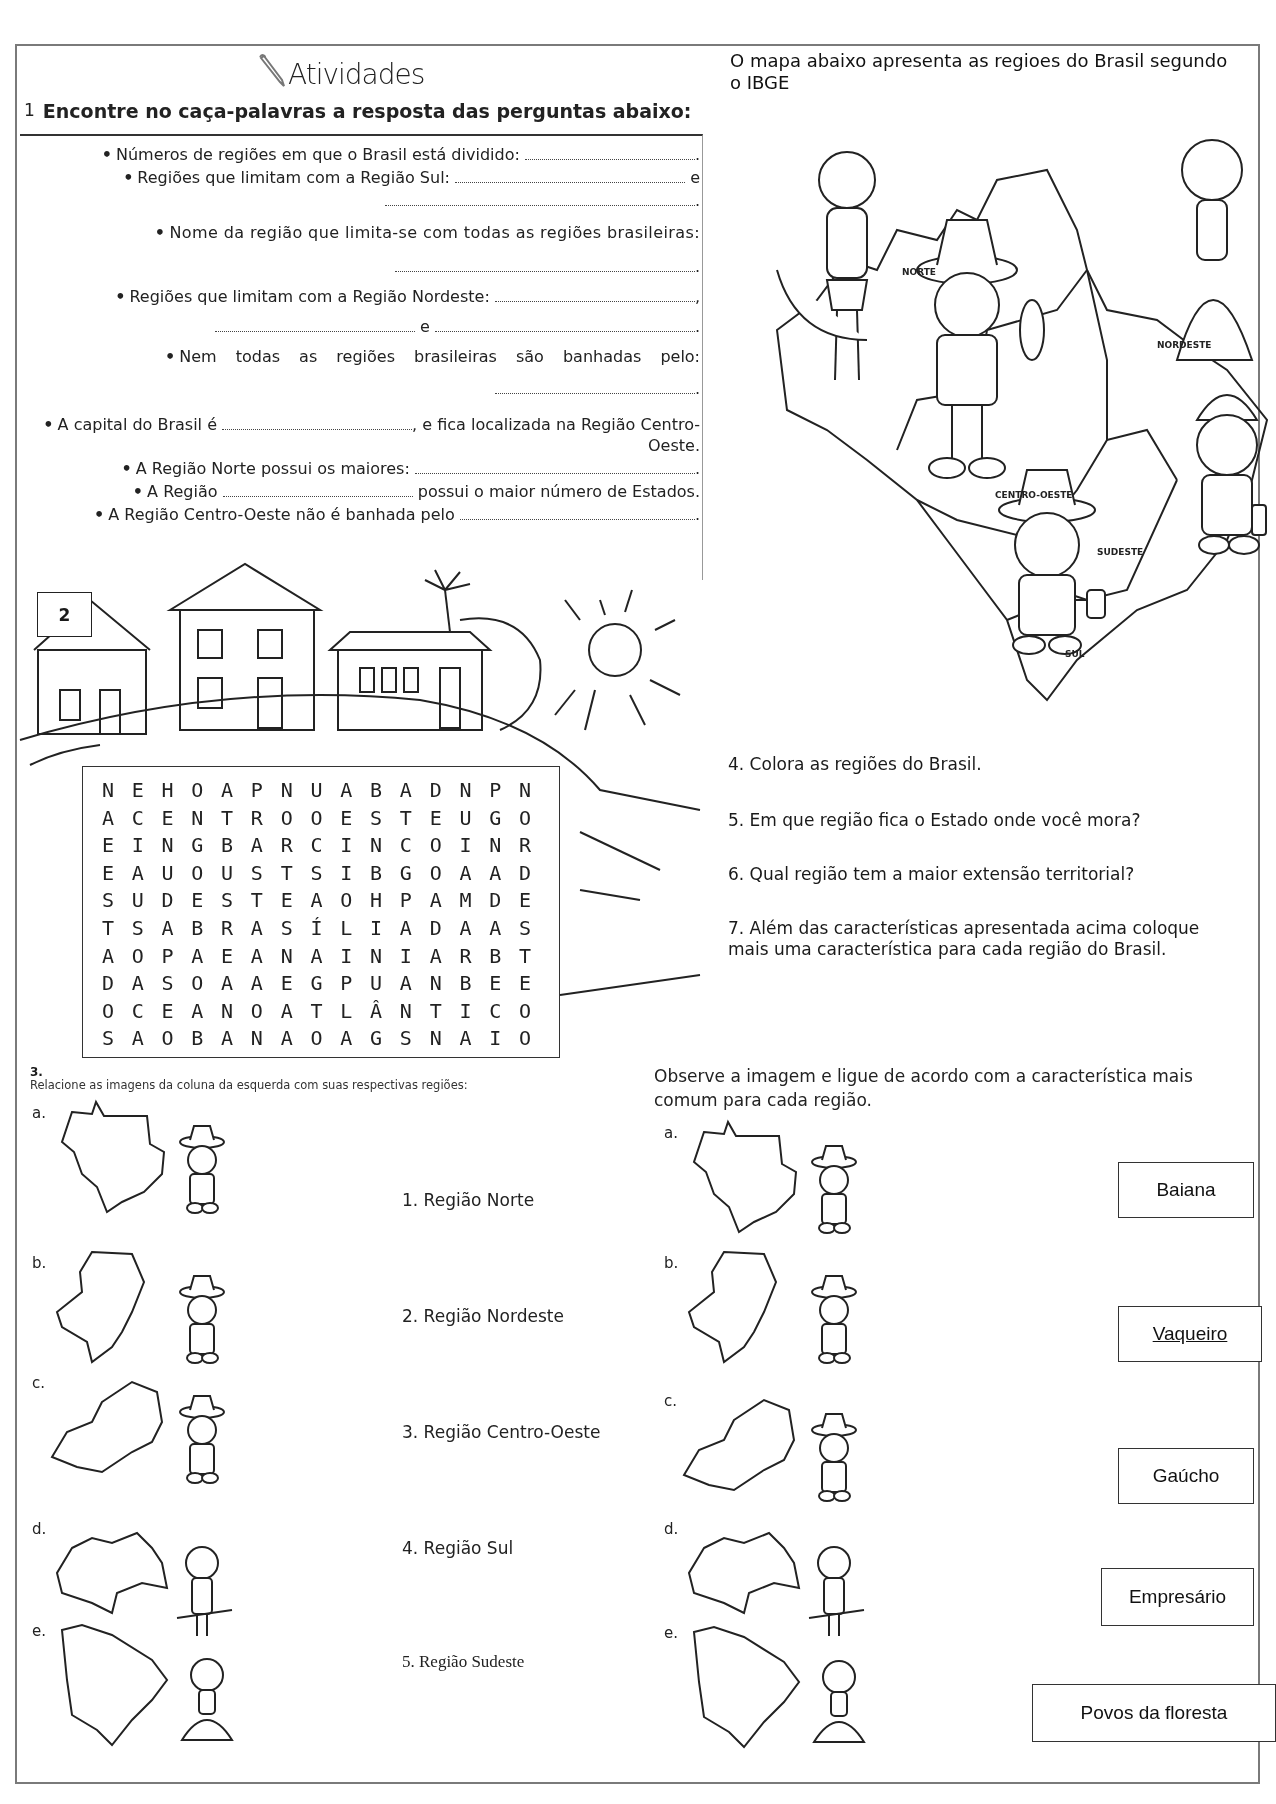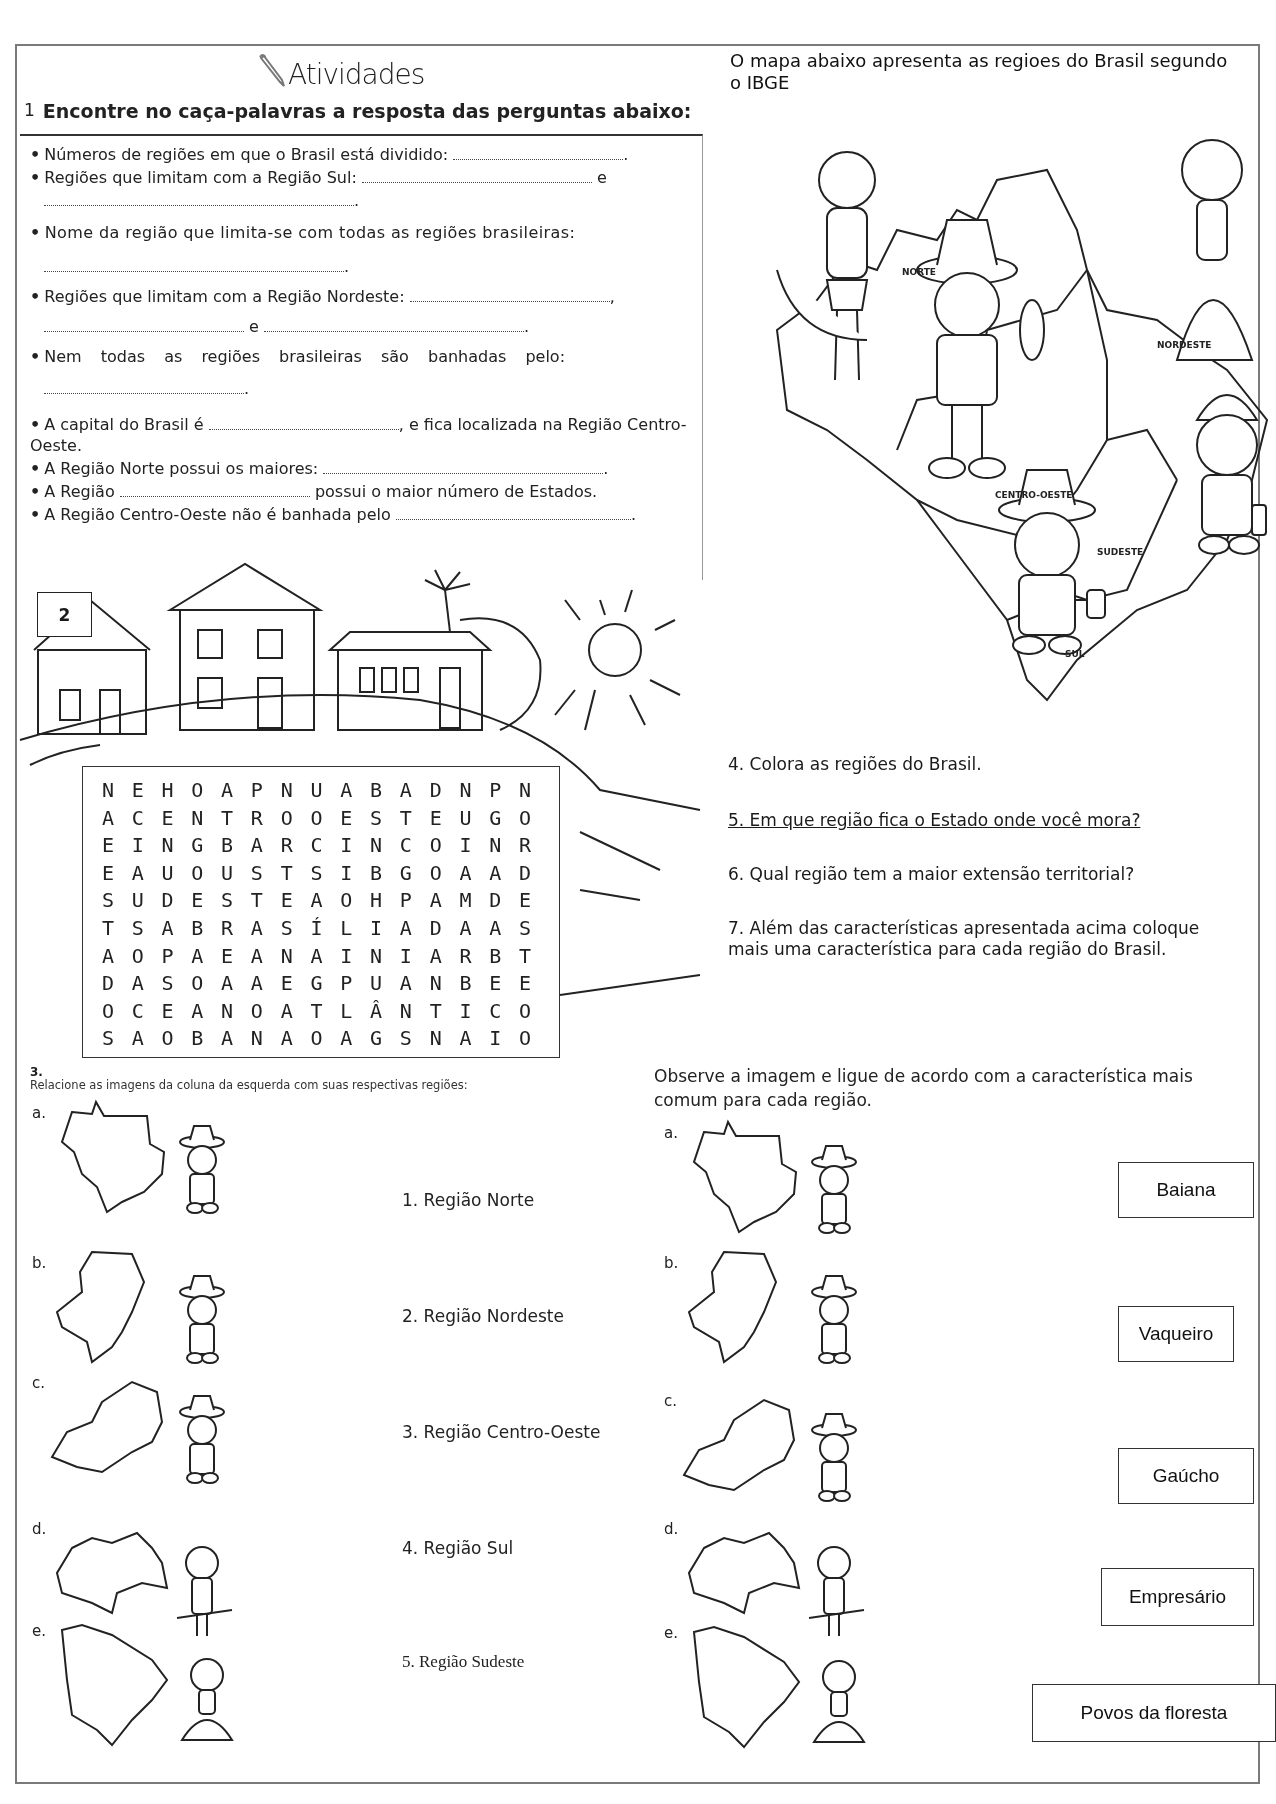"• Números de regiões em" .q1-list { text-align: none -> right }
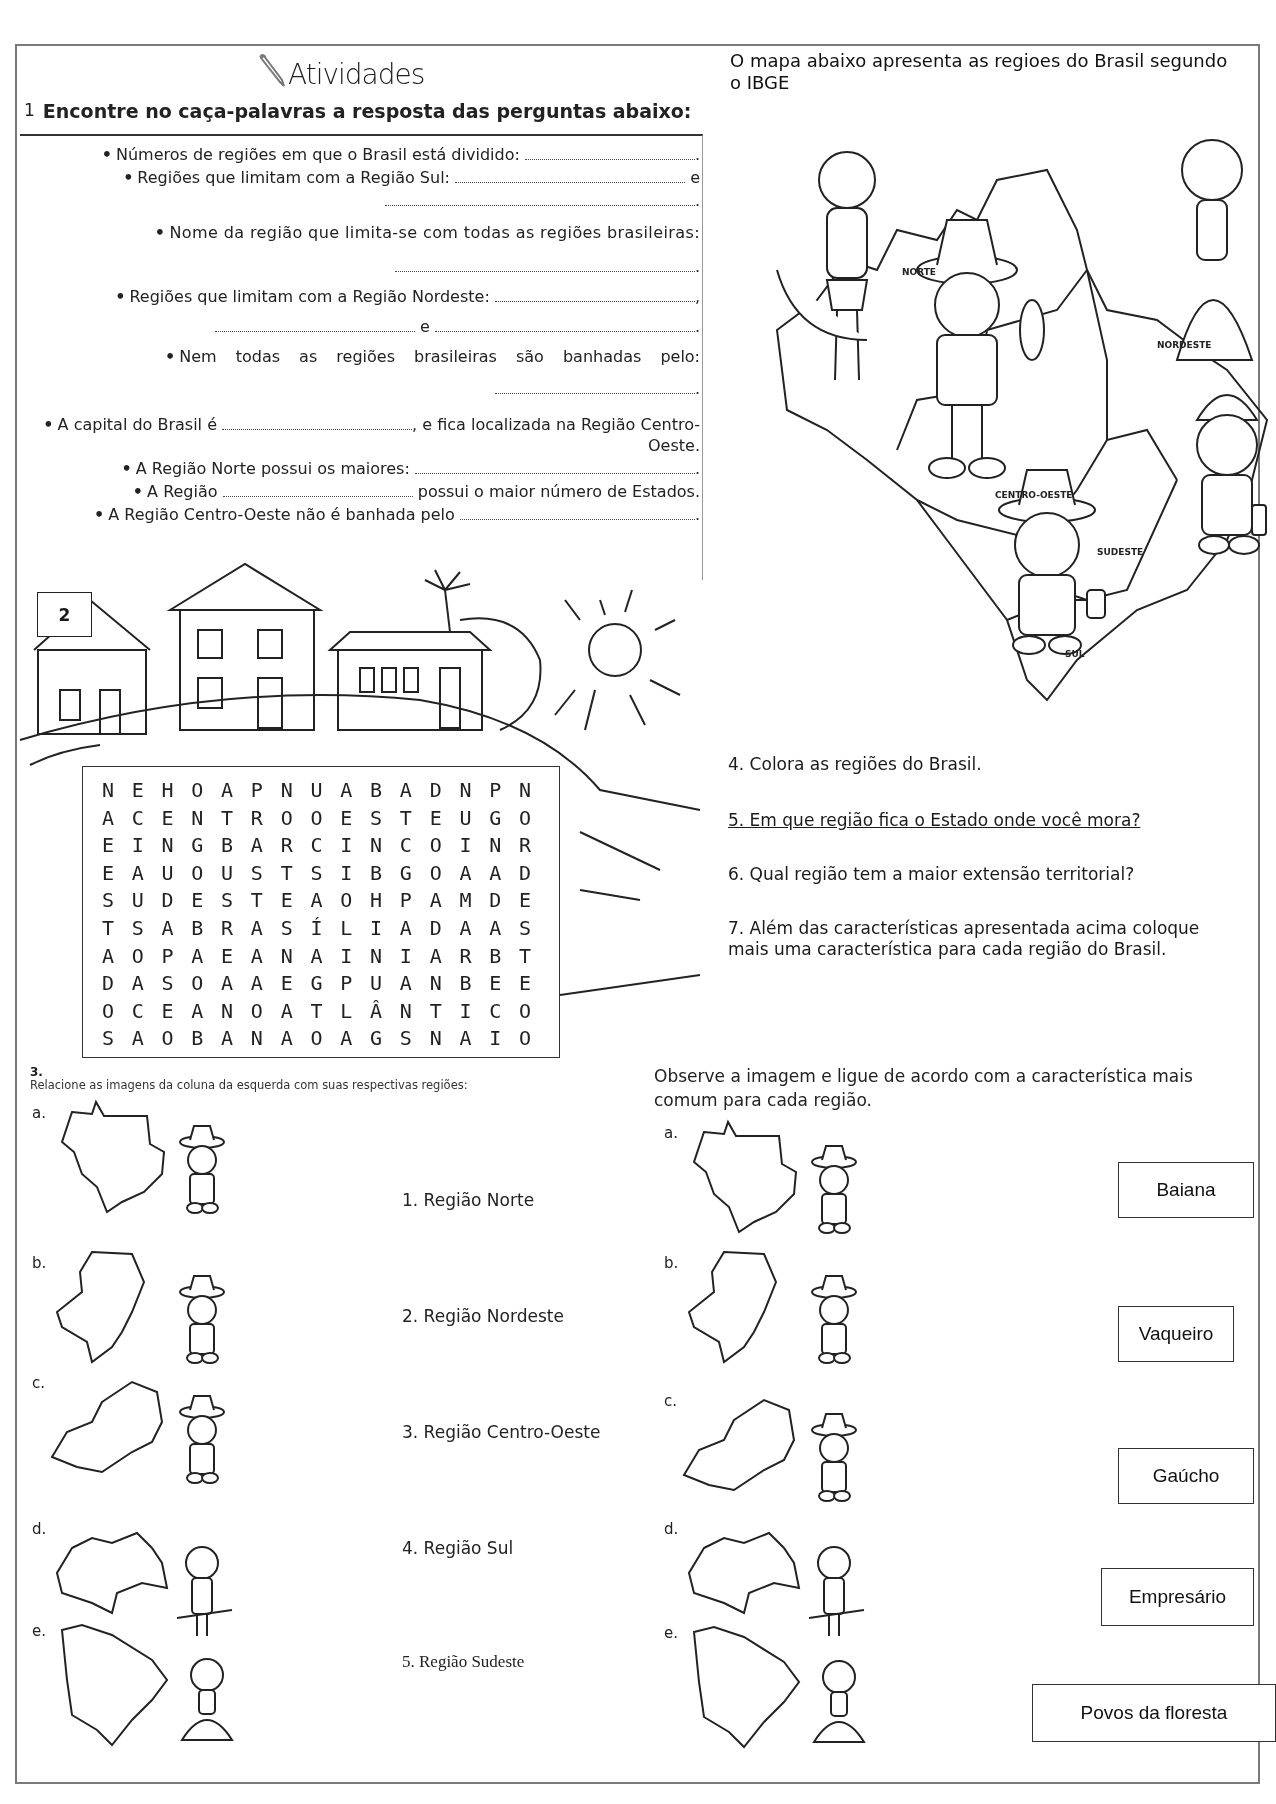"5. Em que região fica" div.abs { text-decoration: underline -> none }
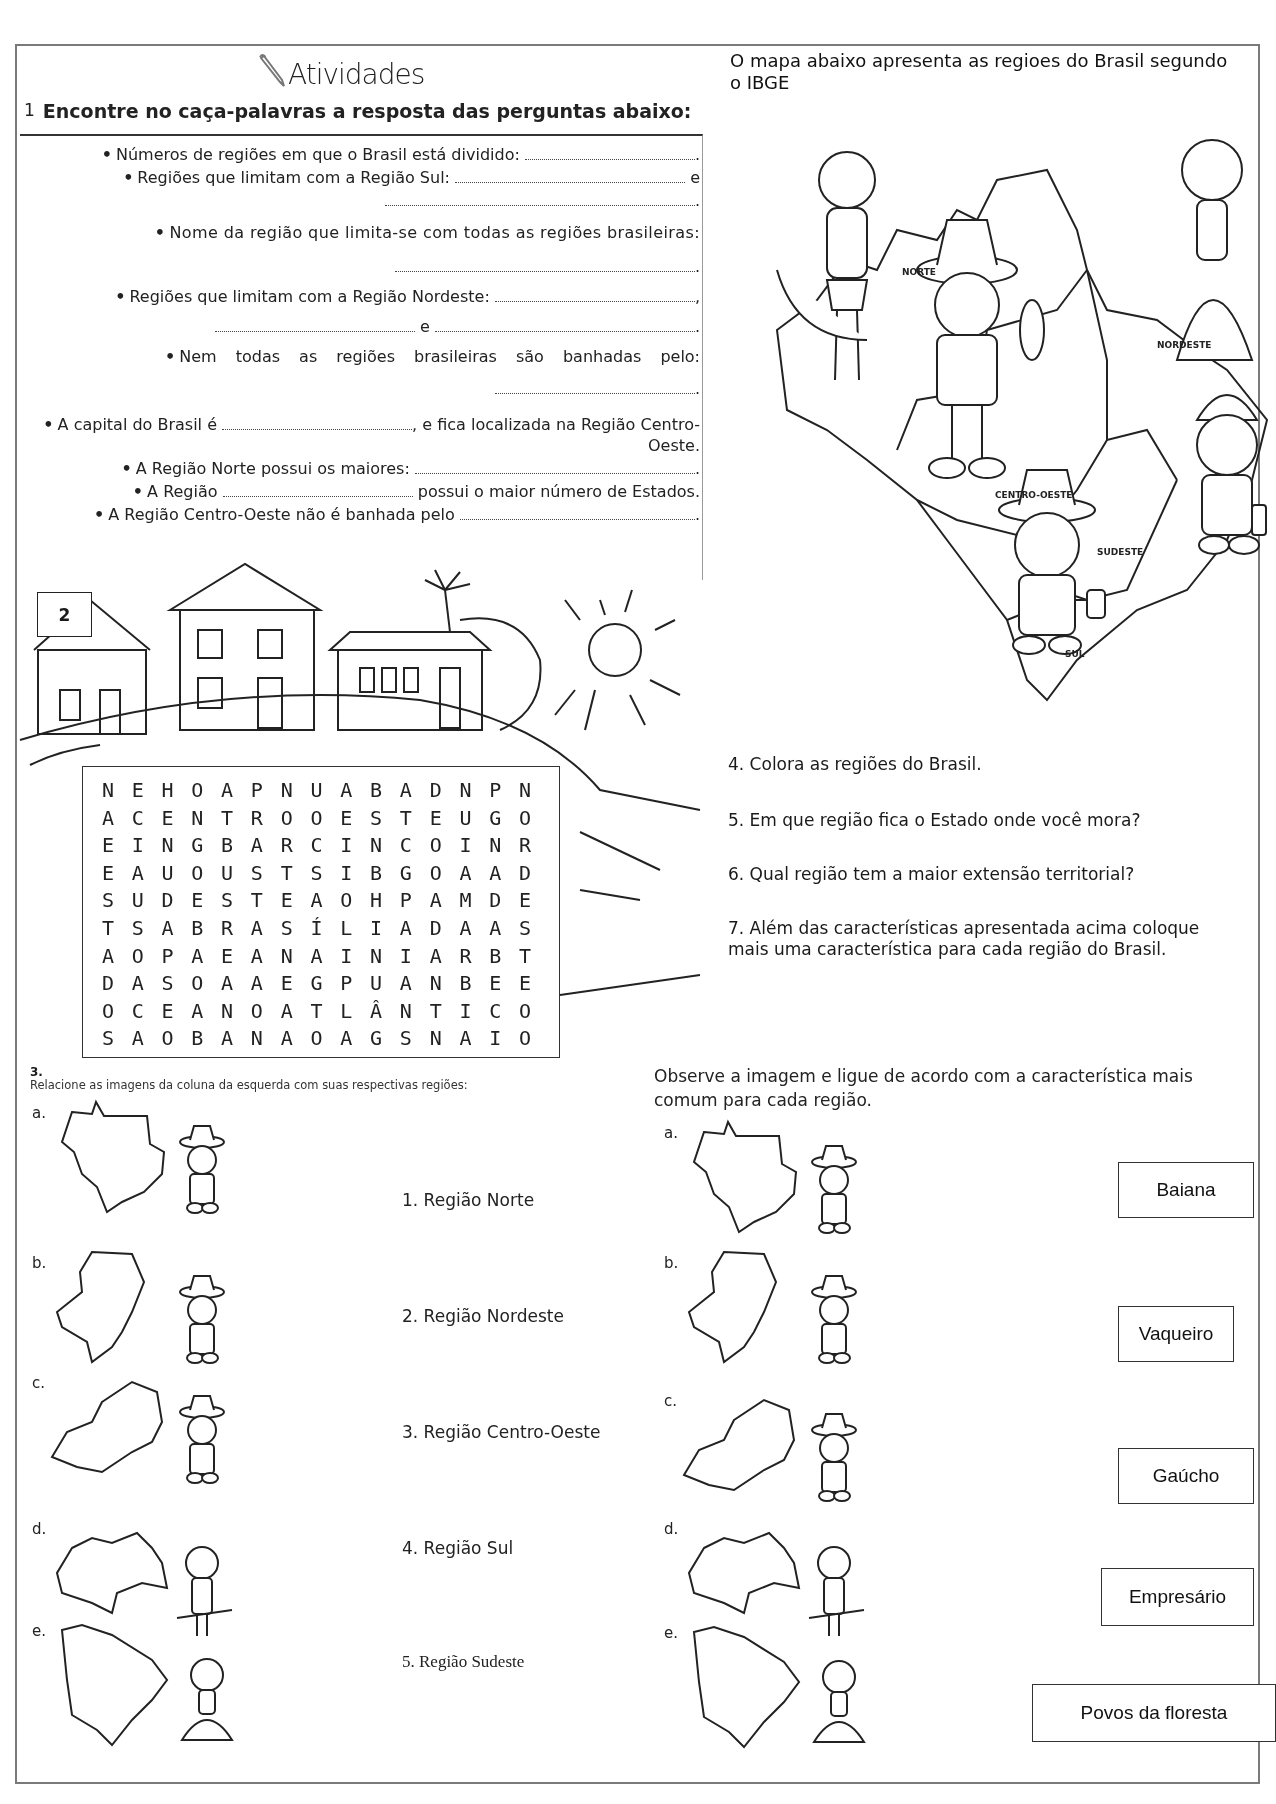"Vaqueiro" div.abs { text-decoration: none -> underline; width: 116px -> 144px }
